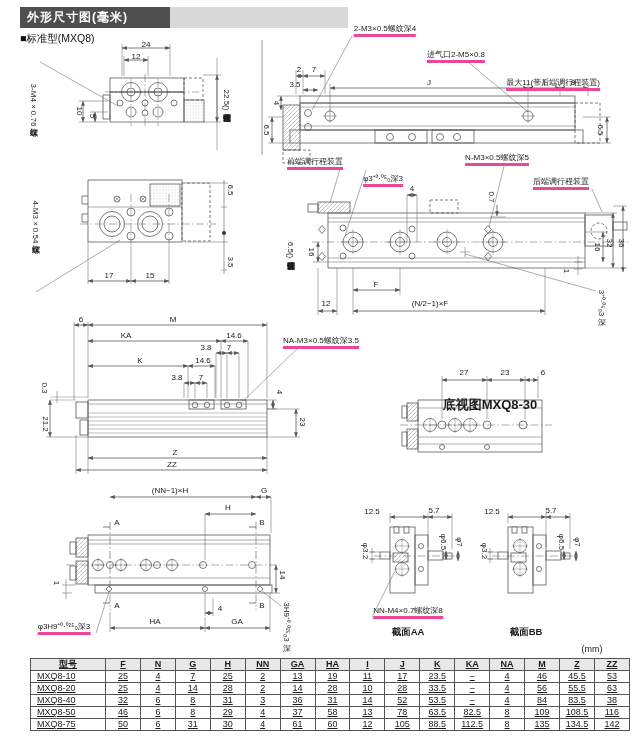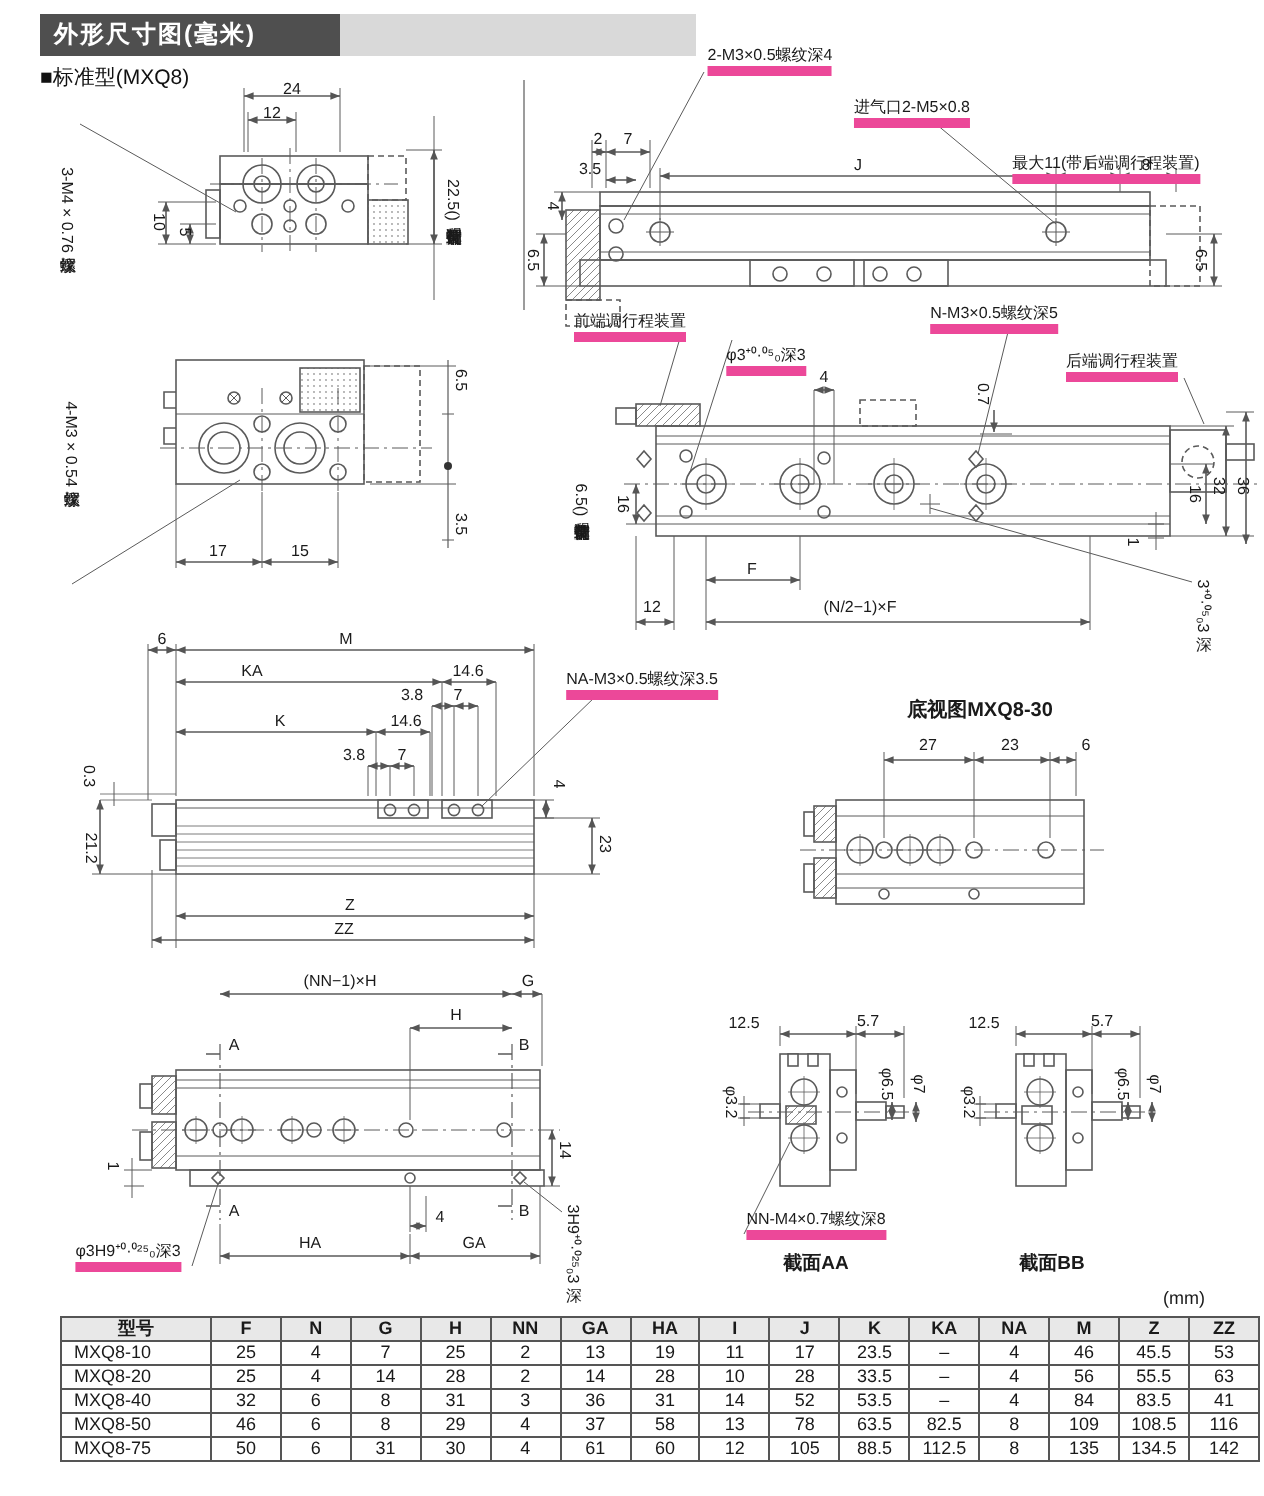"2-M3×0.5螺纹深4" .u { border-bottom: 5px solid #ec4899 -> 3px solid #ec4899 }
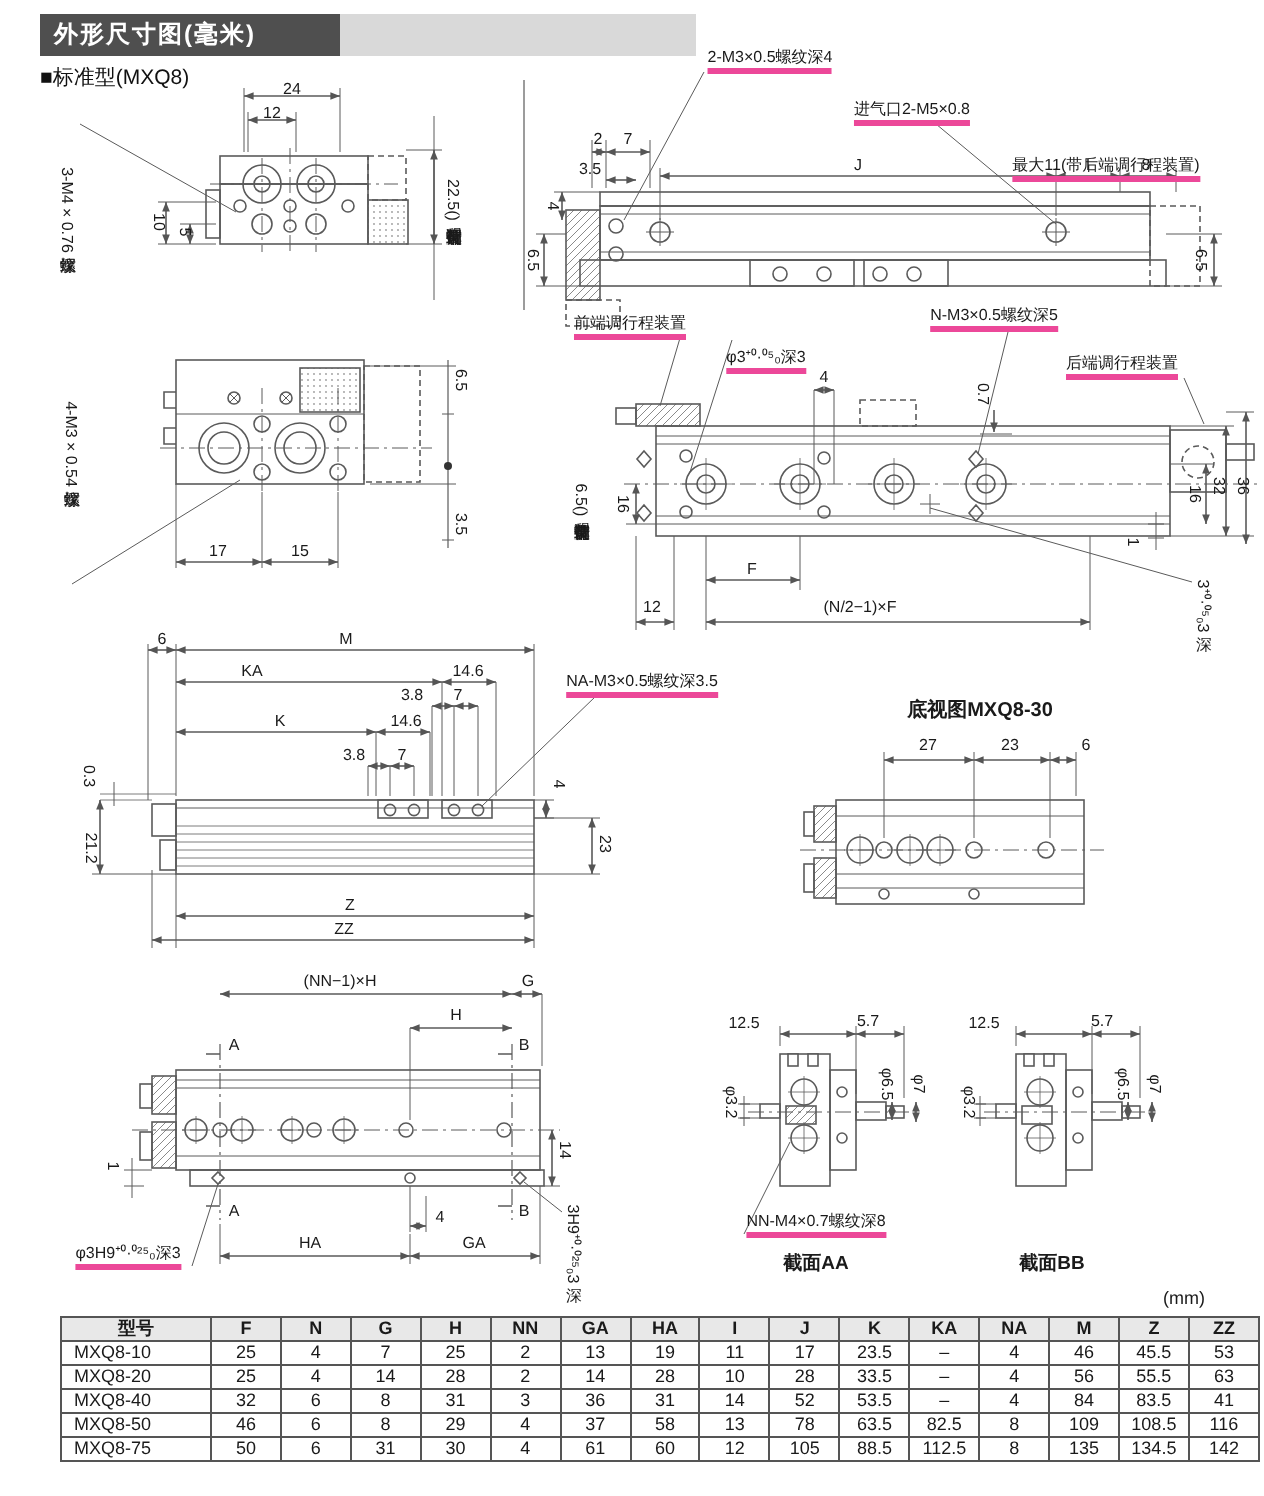"底视图MXQ8-30" .ttl { font-size: 10px -> 13px; margin-top: none -> 48px }
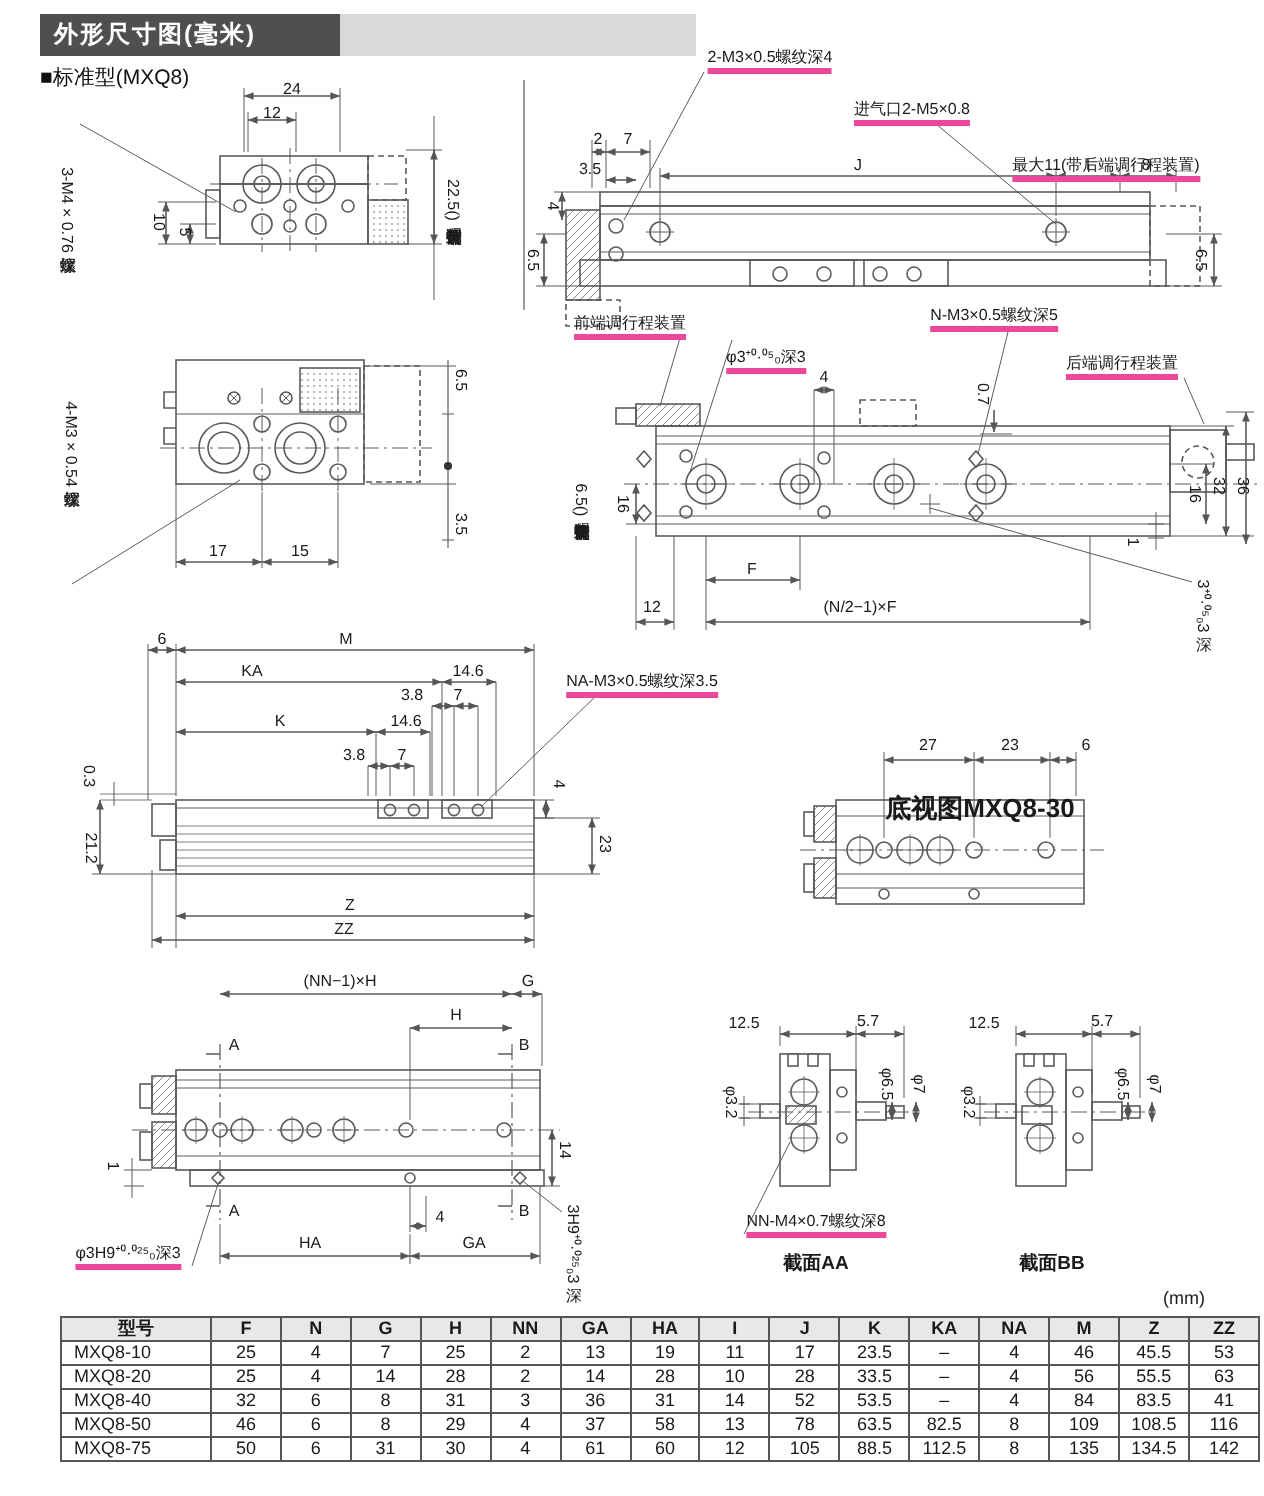"型号" table.spec { text-decoration: none -> underline }
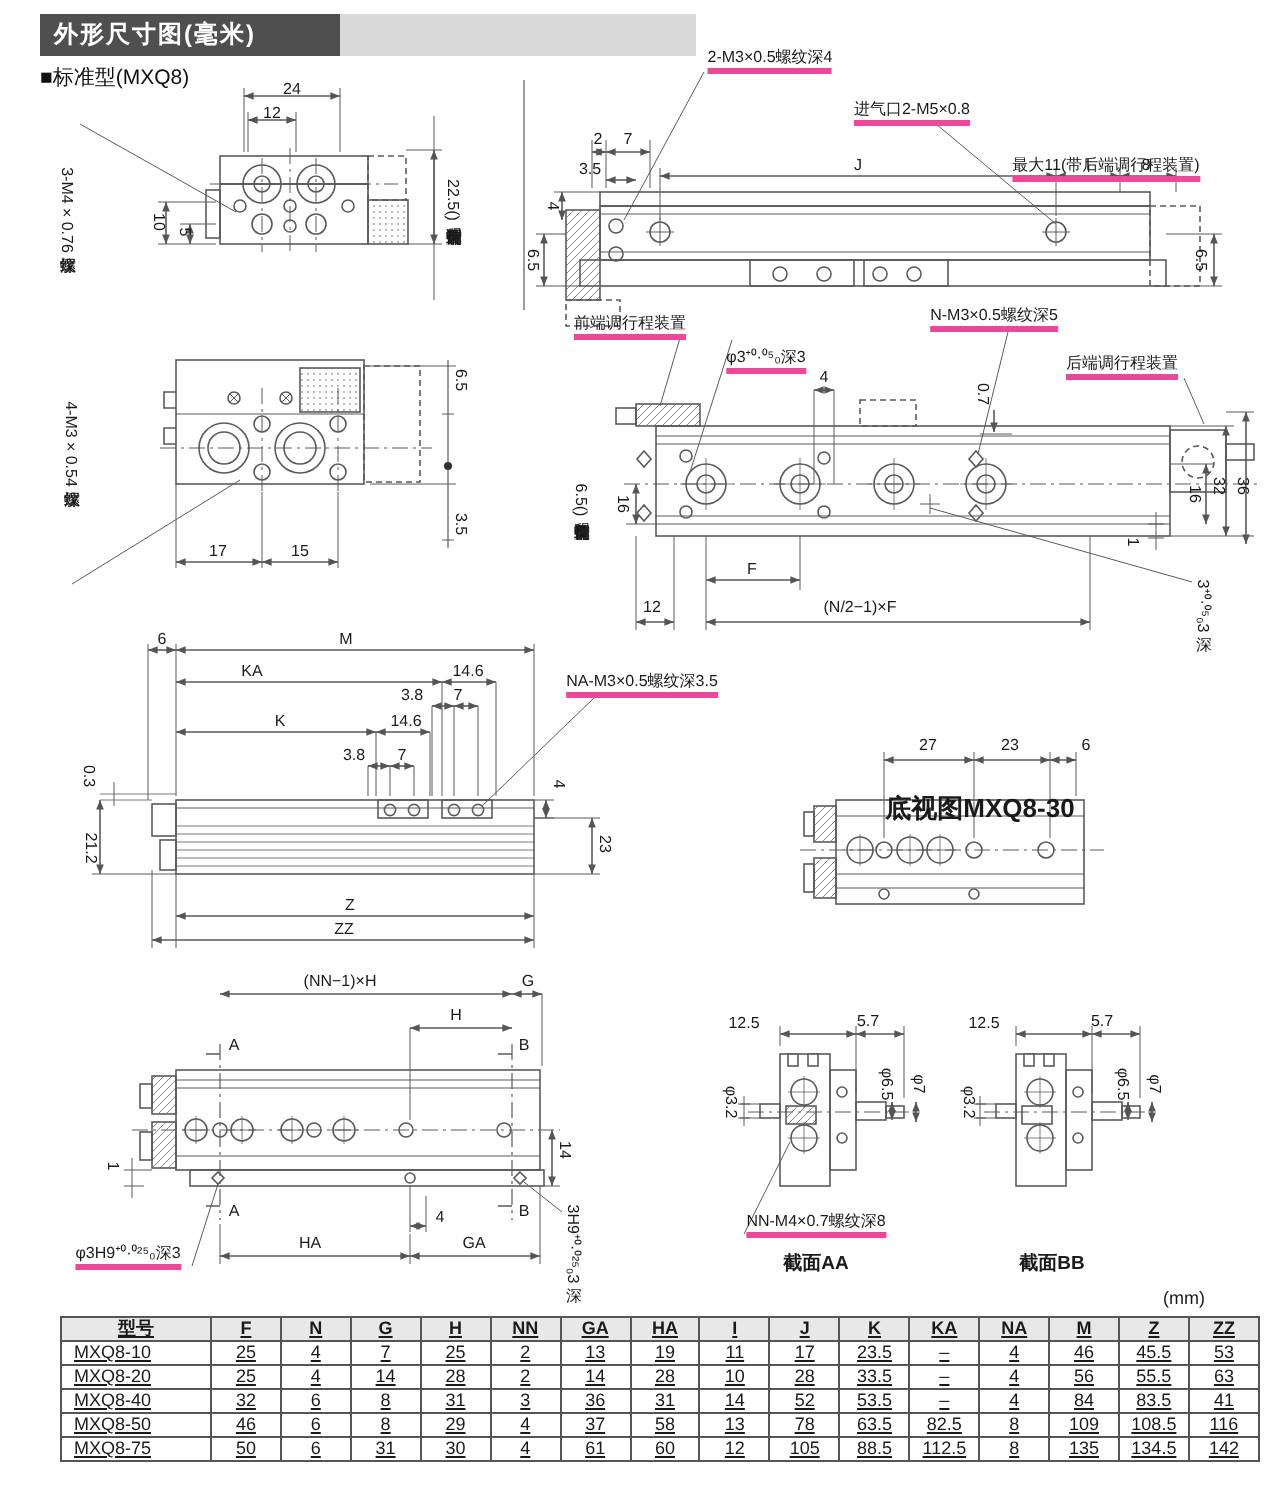"41" td { text: 41 -> 38 }
